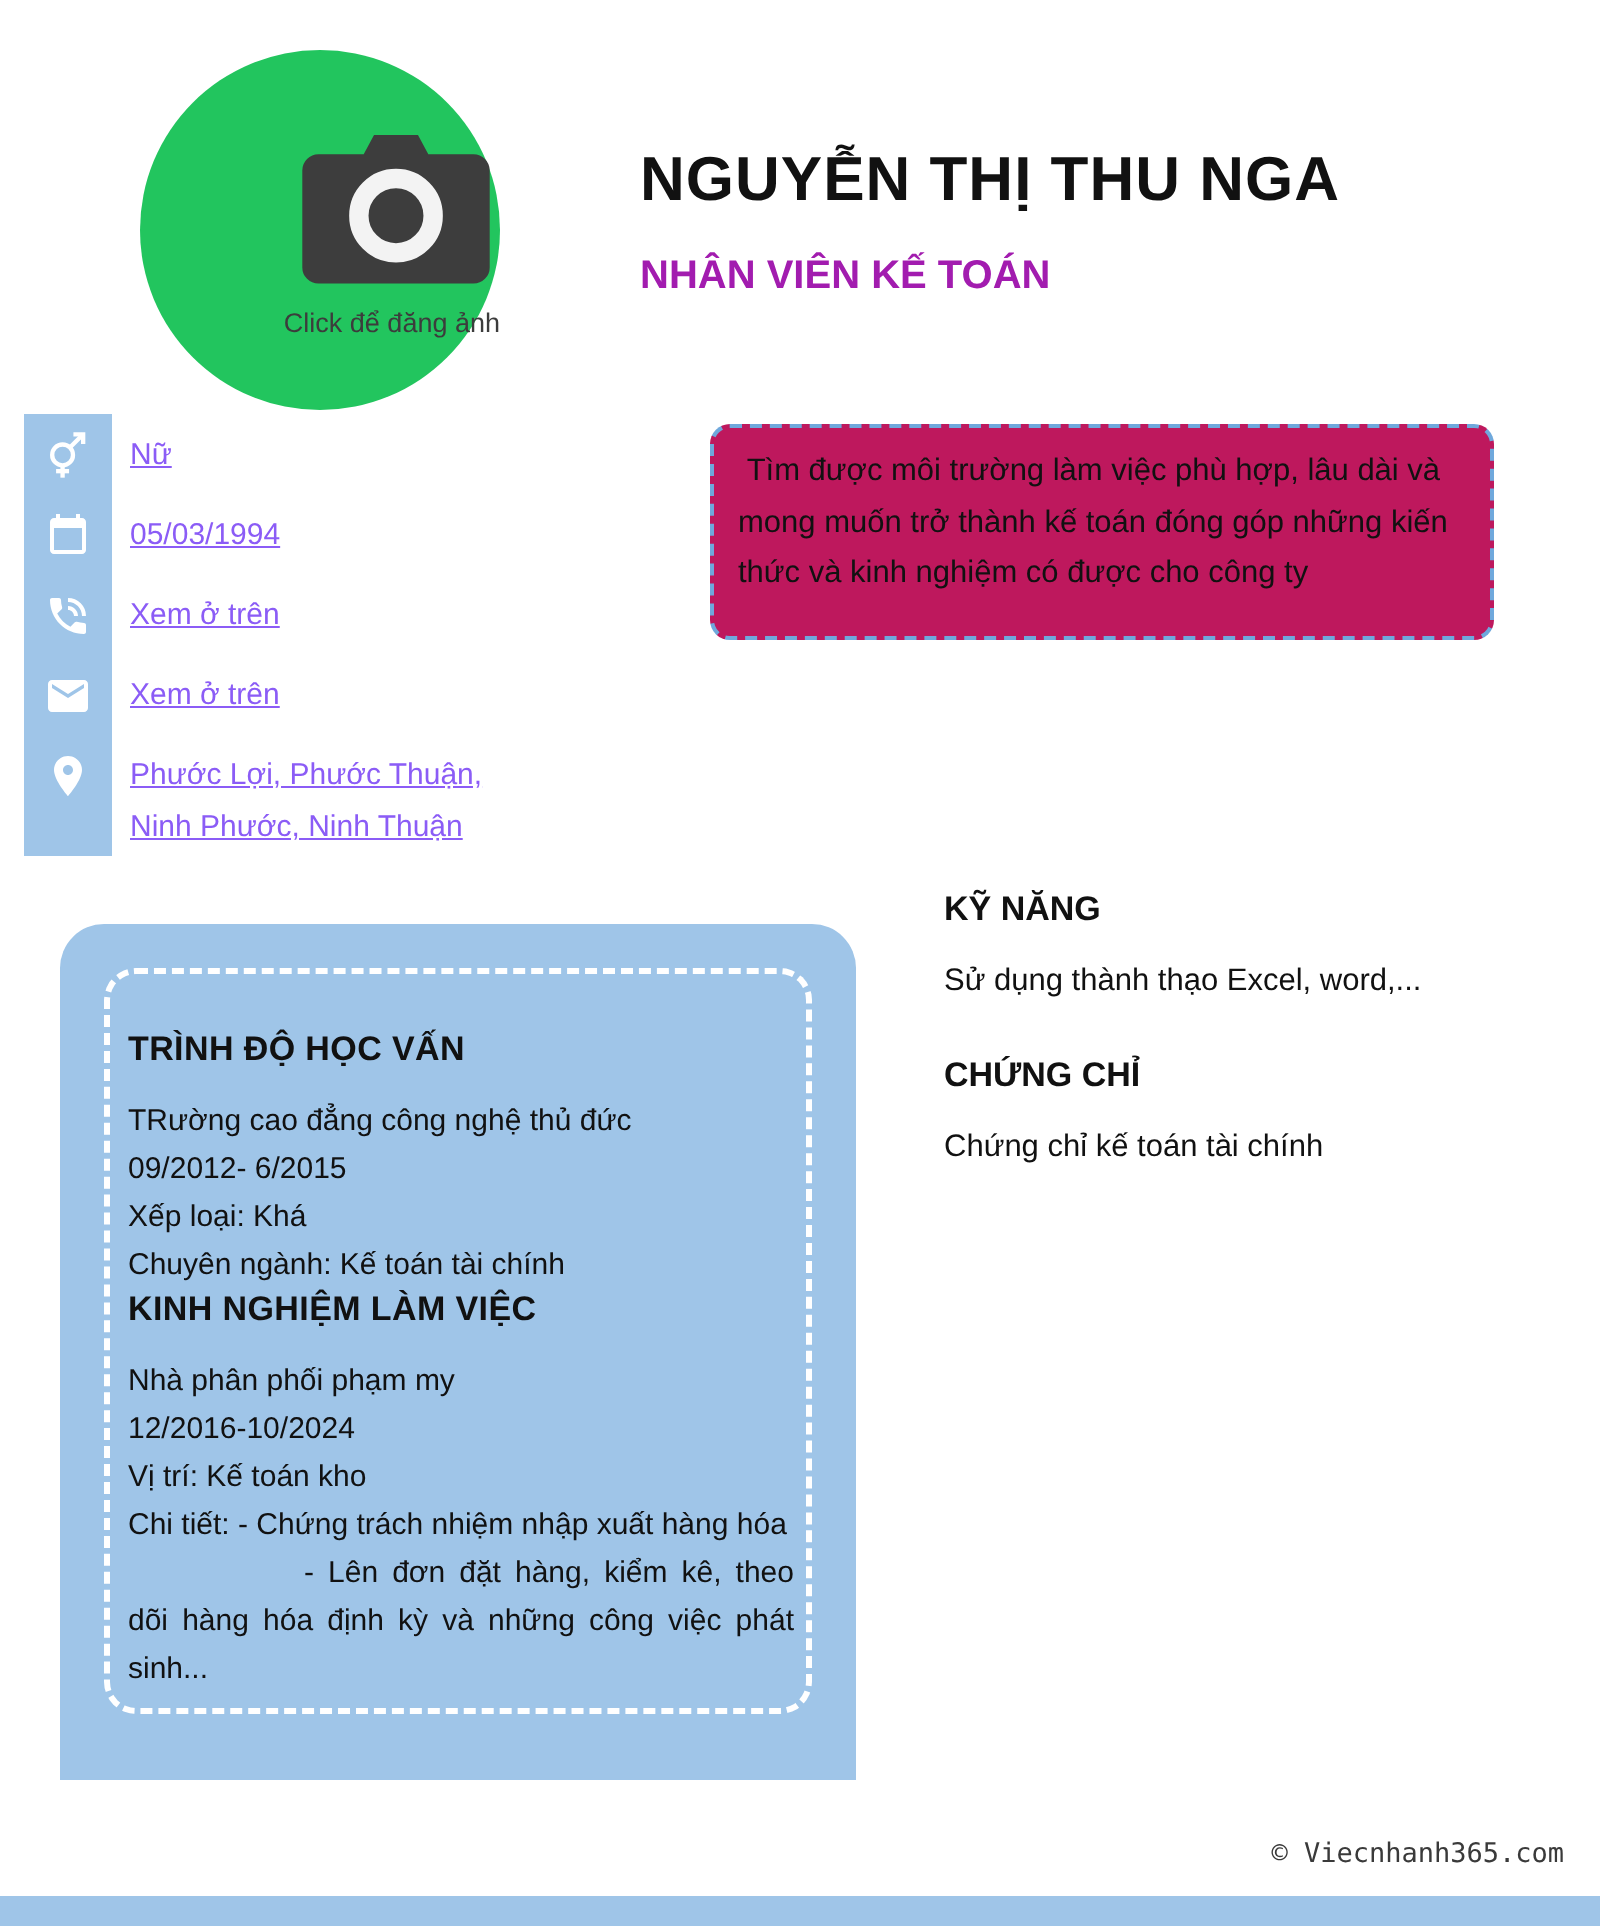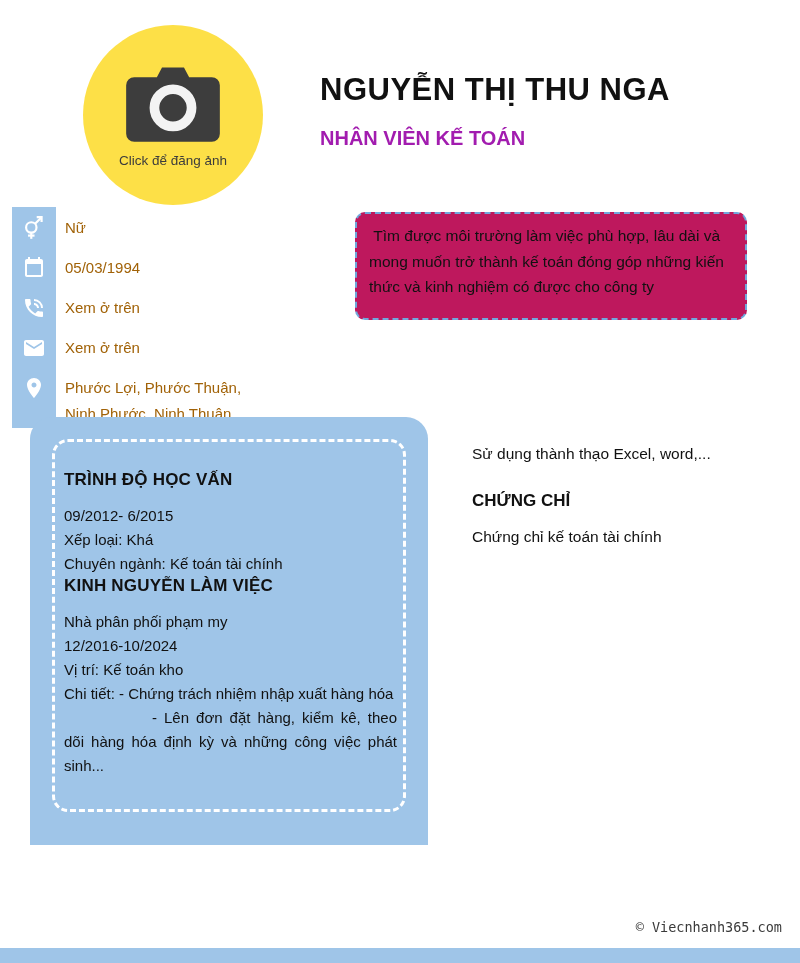"Click để đăng ảnh" .photo { background: #fde047 -> #22c55e; left: 83px -> 70px; text-align: center -> right }
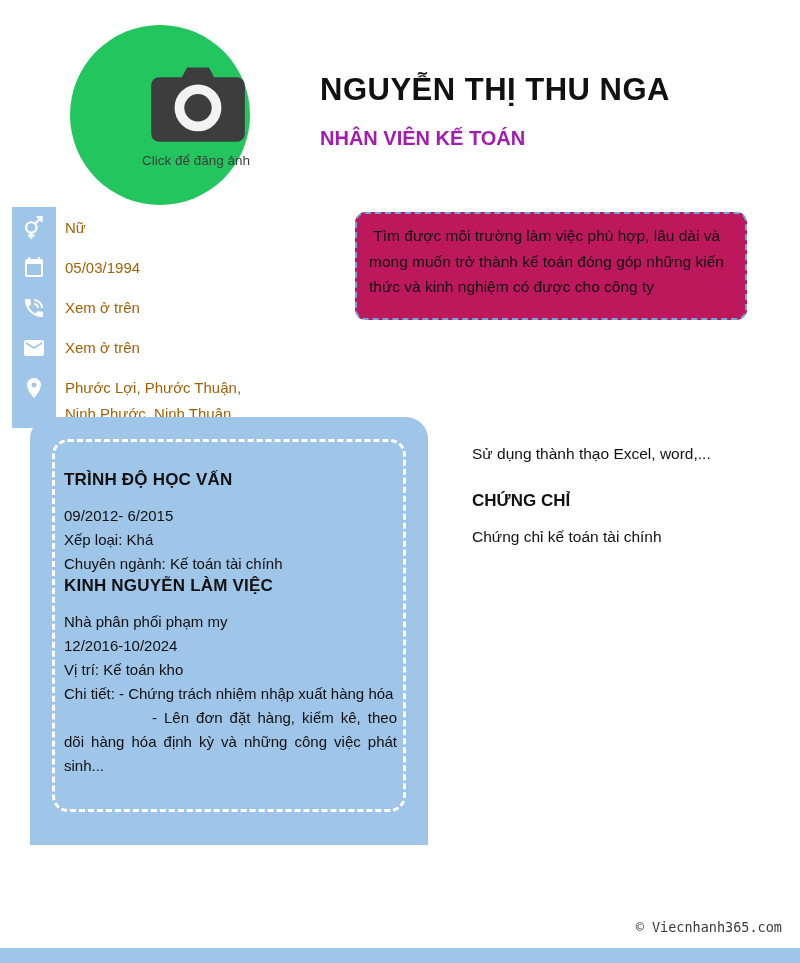"Nữ" .c-text { color: #a16207 -> #8b5cf6; text-decoration: none -> underline }
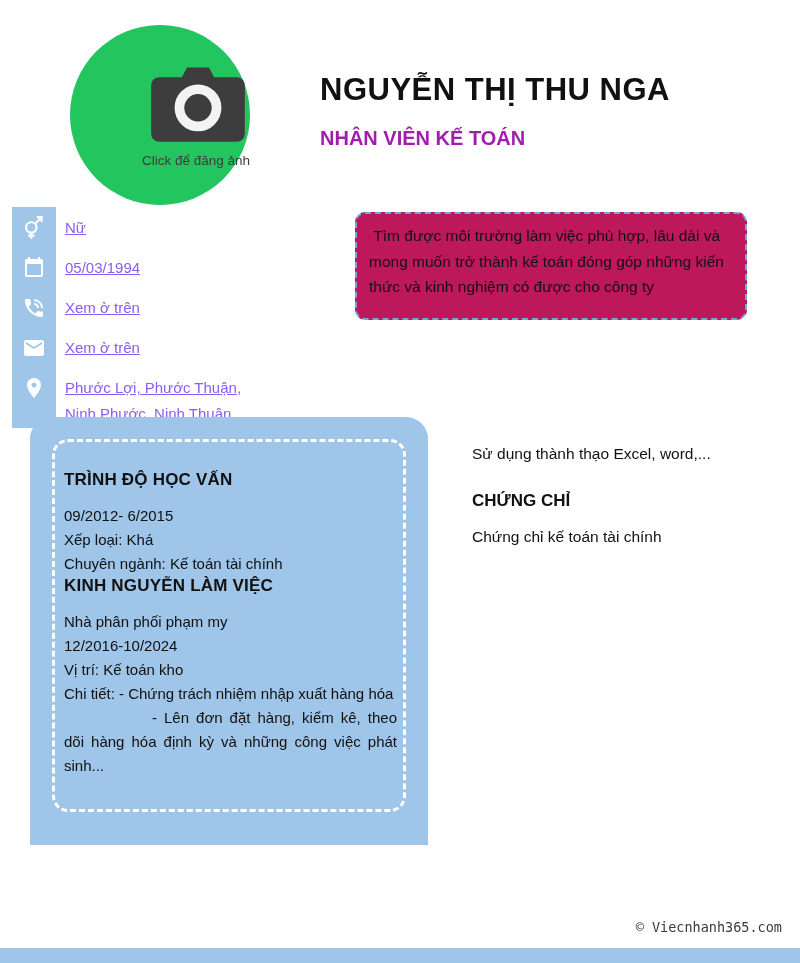"KỸ NĂNG" h3 { html: none -> <h3>KỸ NĂNG</h3> }
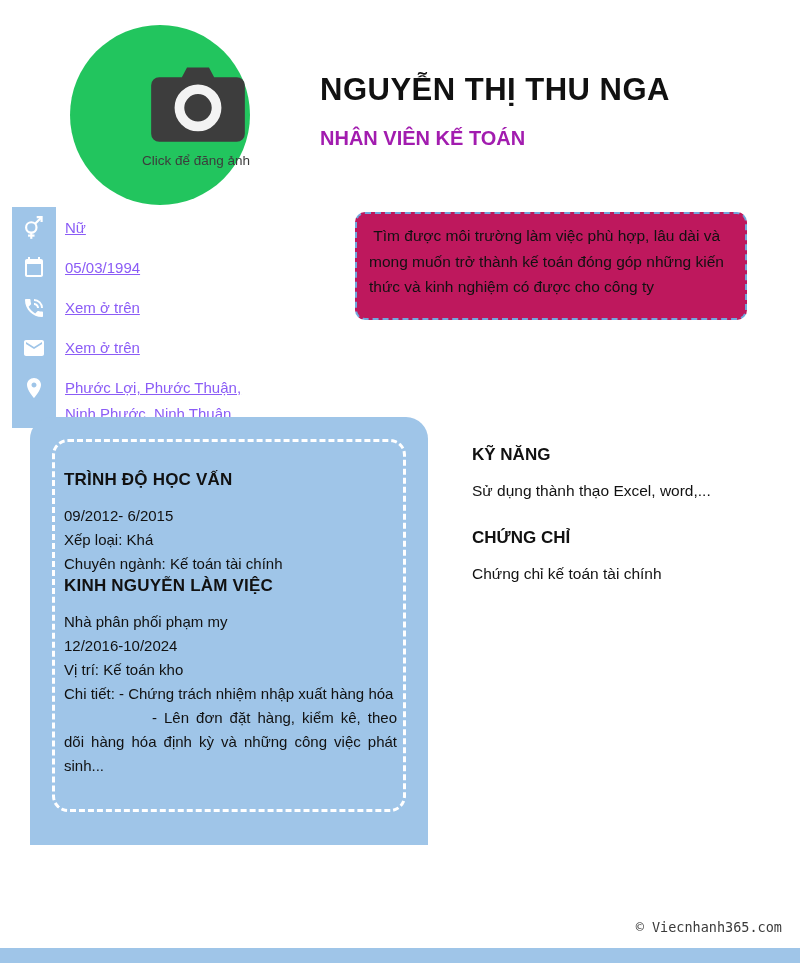"TRÌNH ĐỘ HỌC VẤN" .panel { top: 417px -> 462px }
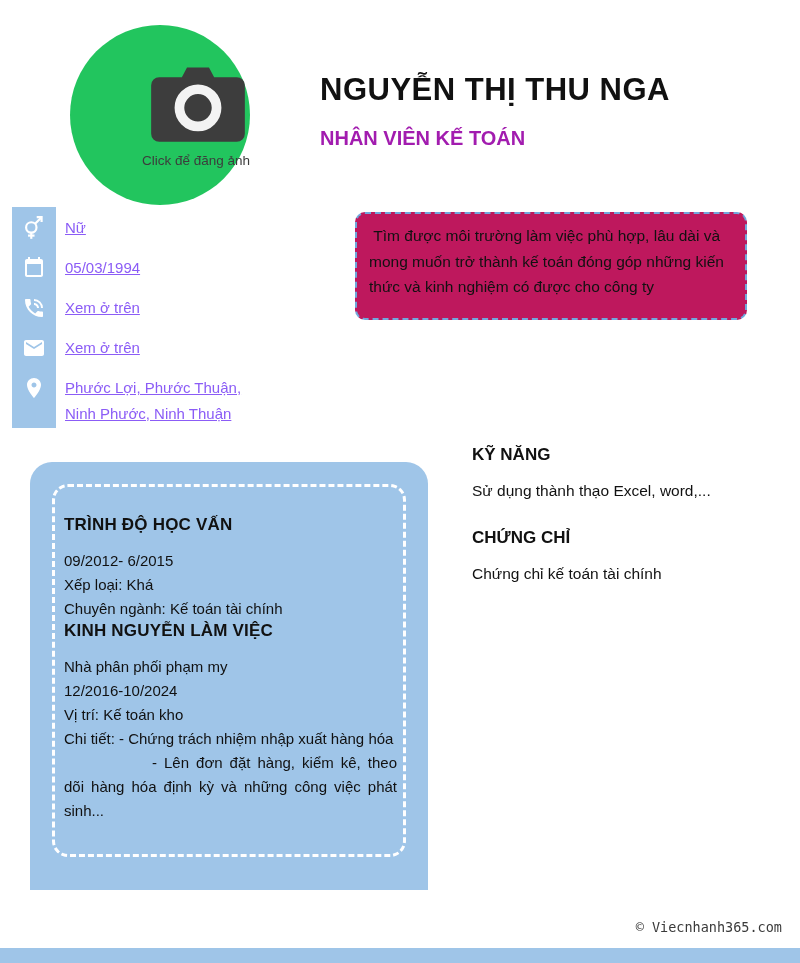"TRường cao đẳng công nghệ" p { html: none -> <p>TRường cao đẳng công nghệ thủ đức</p> }
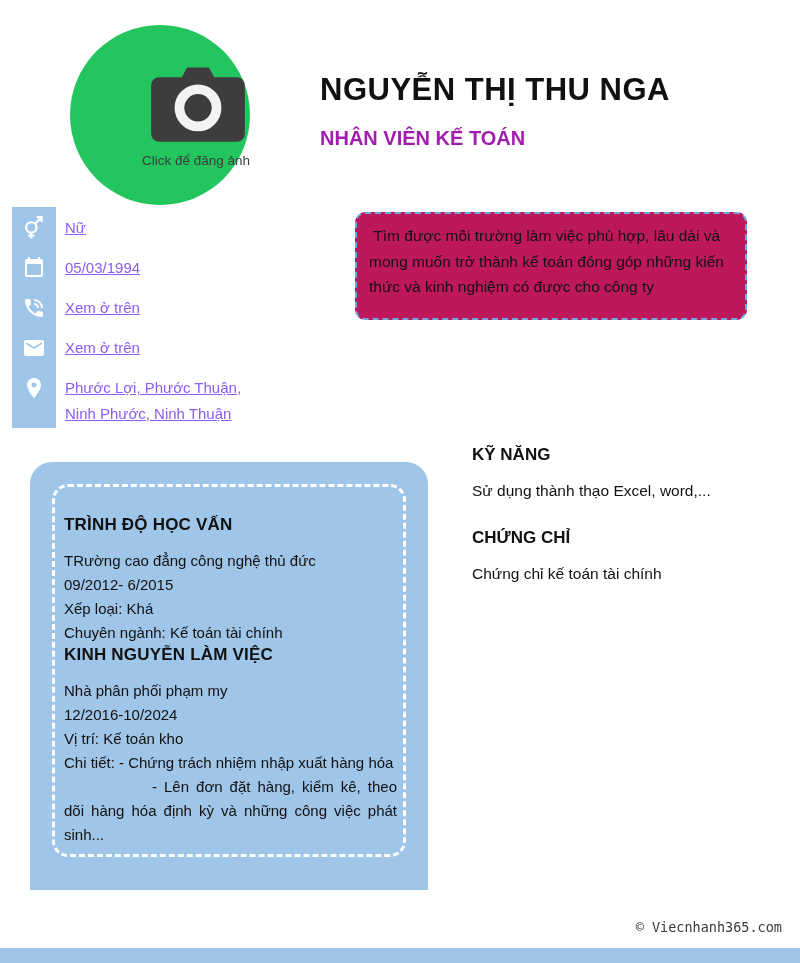"KINH NGUYỄN LÀM VIỆC" h3.sec2 { text: NGUYỄN -> NGHIỆM }
